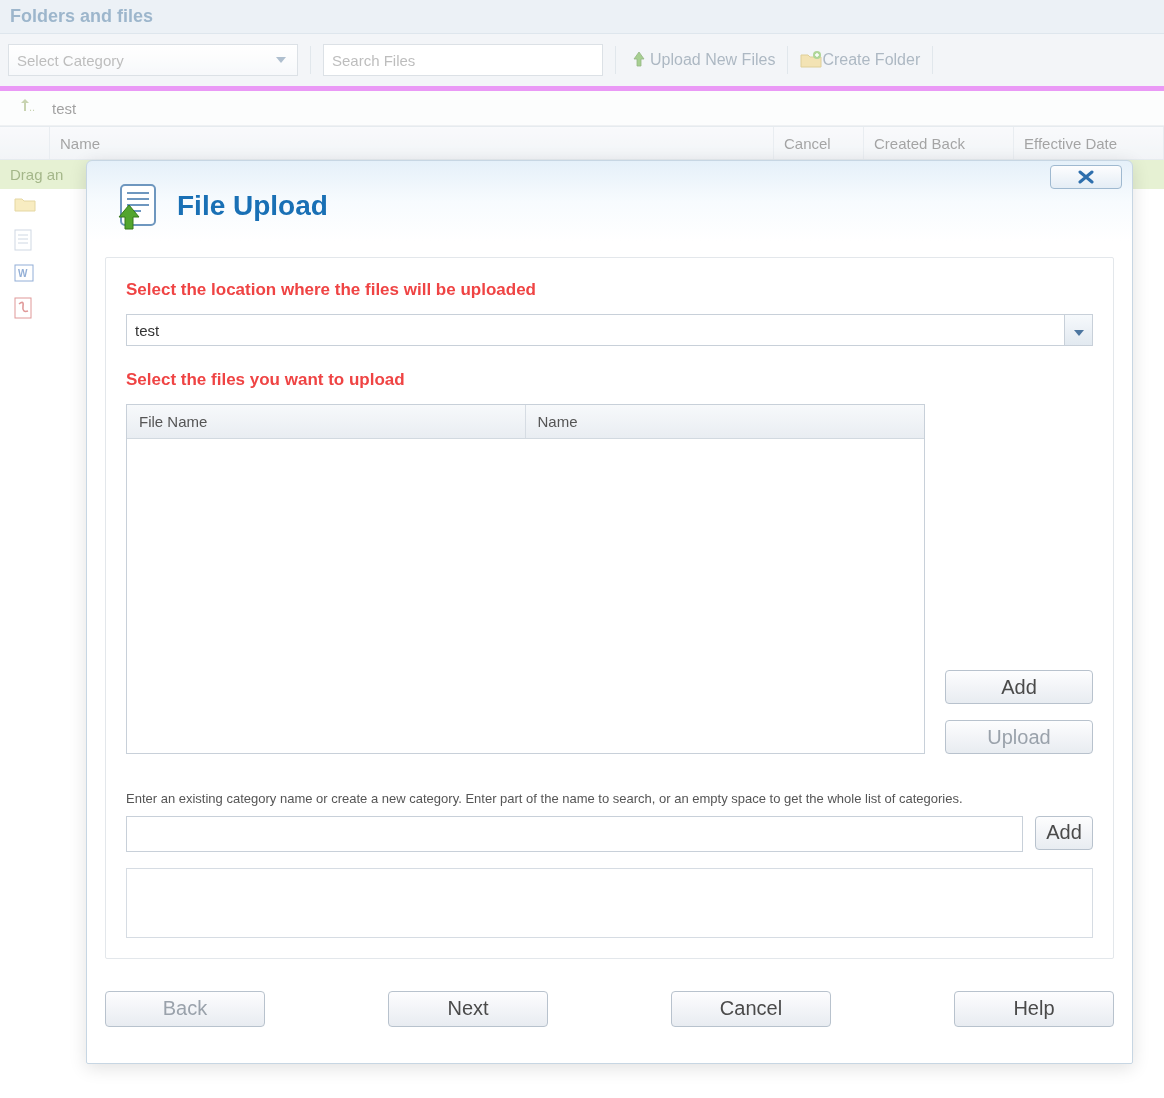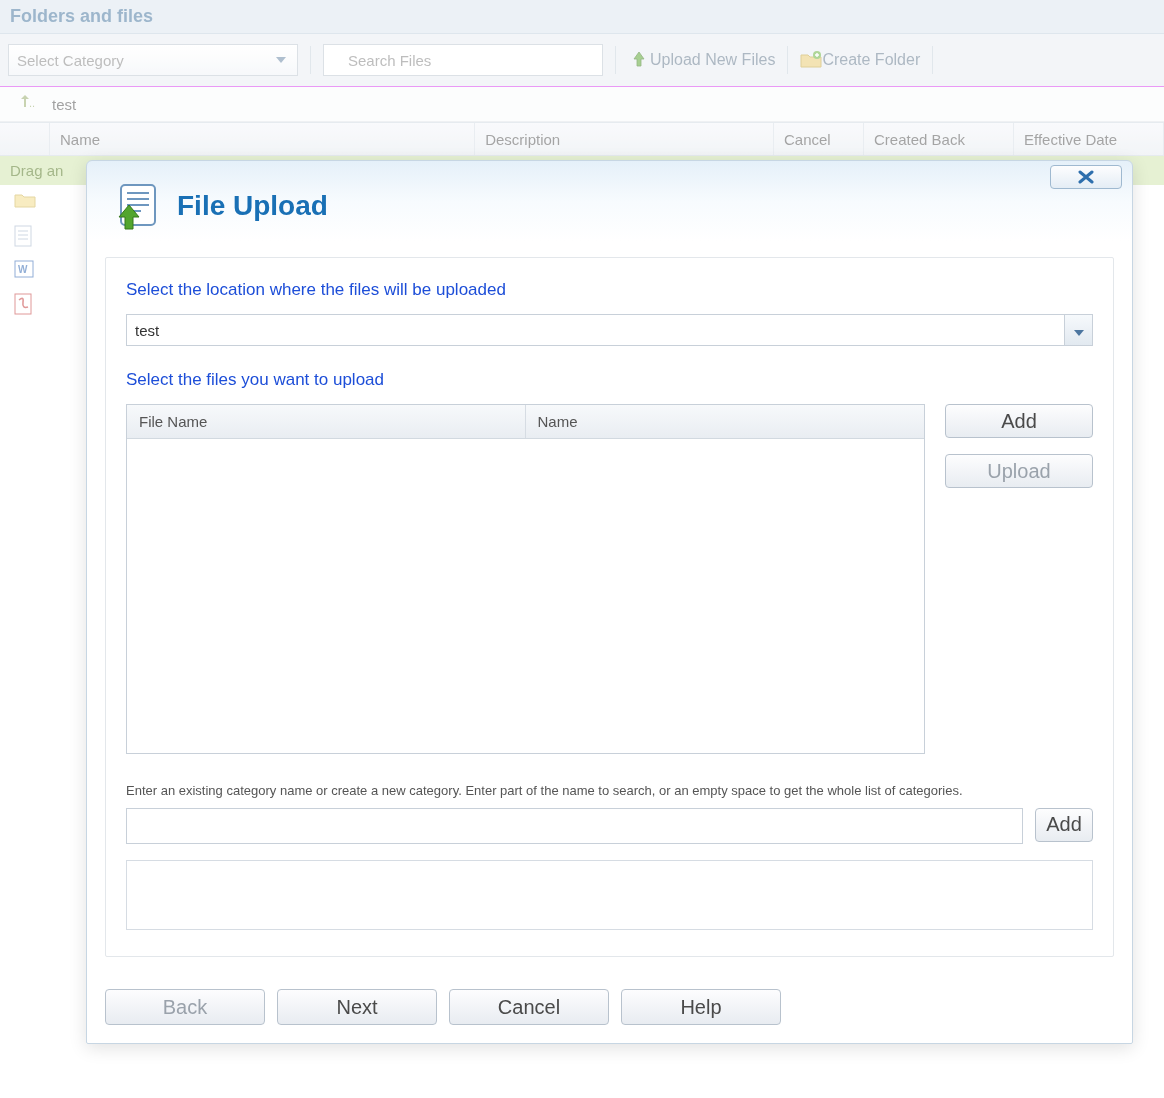"Select Category" .toolbar { border-bottom: 1px solid #d946ef -> 5px solid #d946ef }
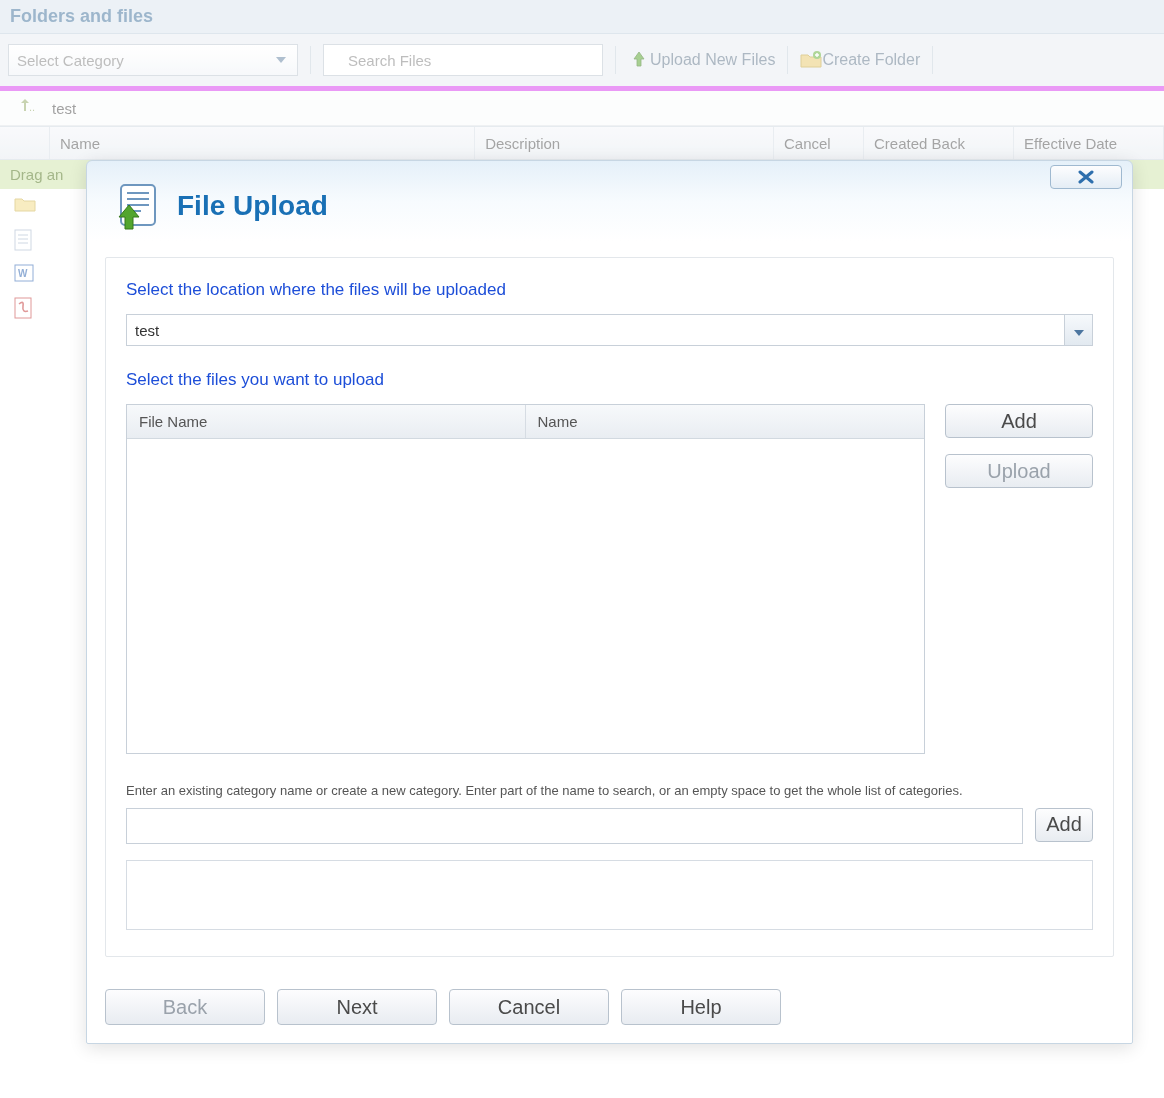"Search Files" .search-files { padding: 0 24px -> 0 8px }
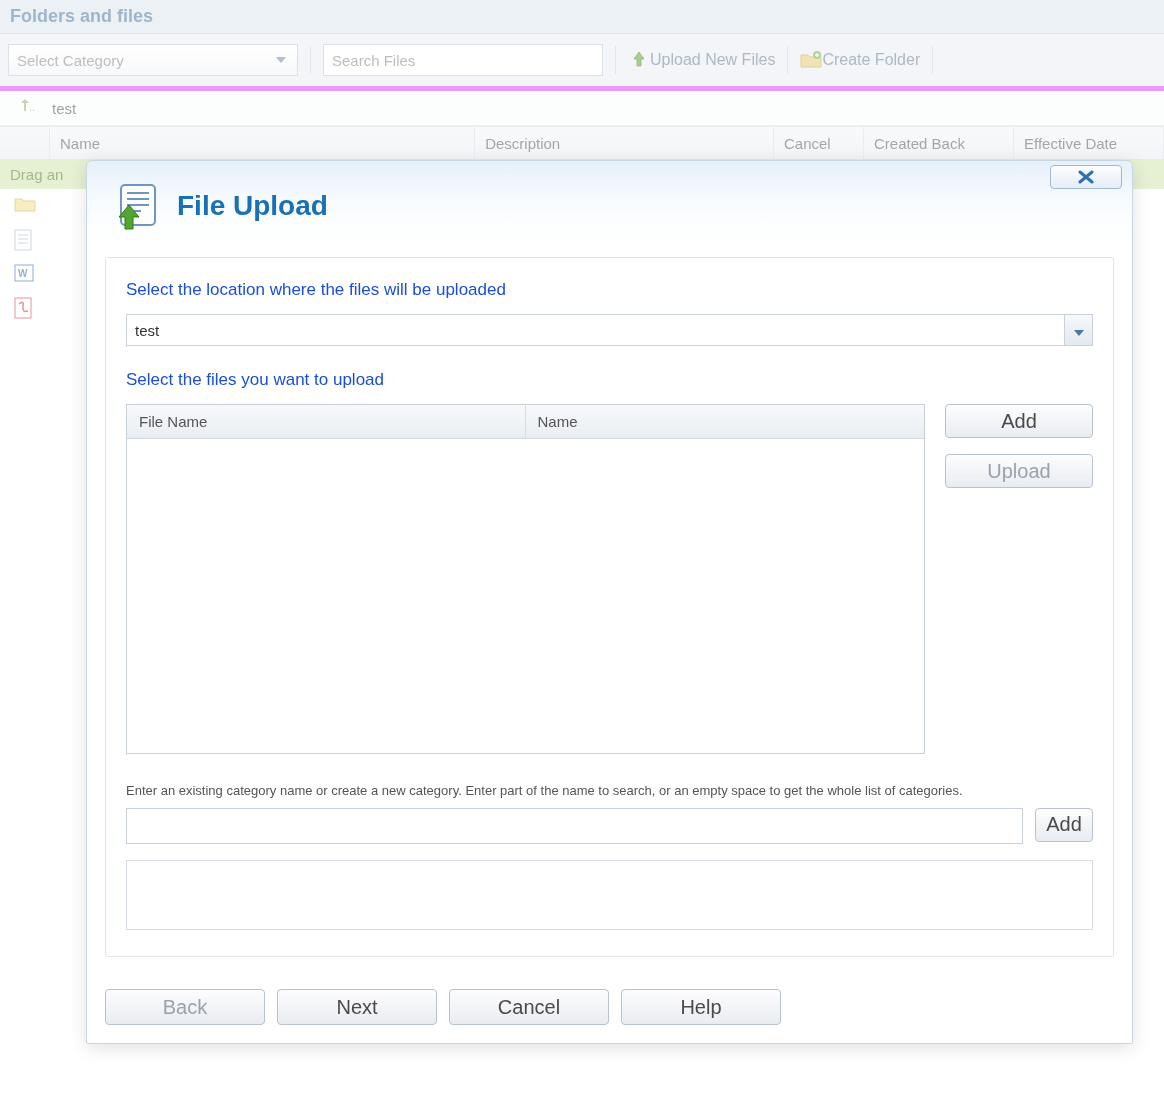"Description" div.col { html: <div>Description</div> -> none }
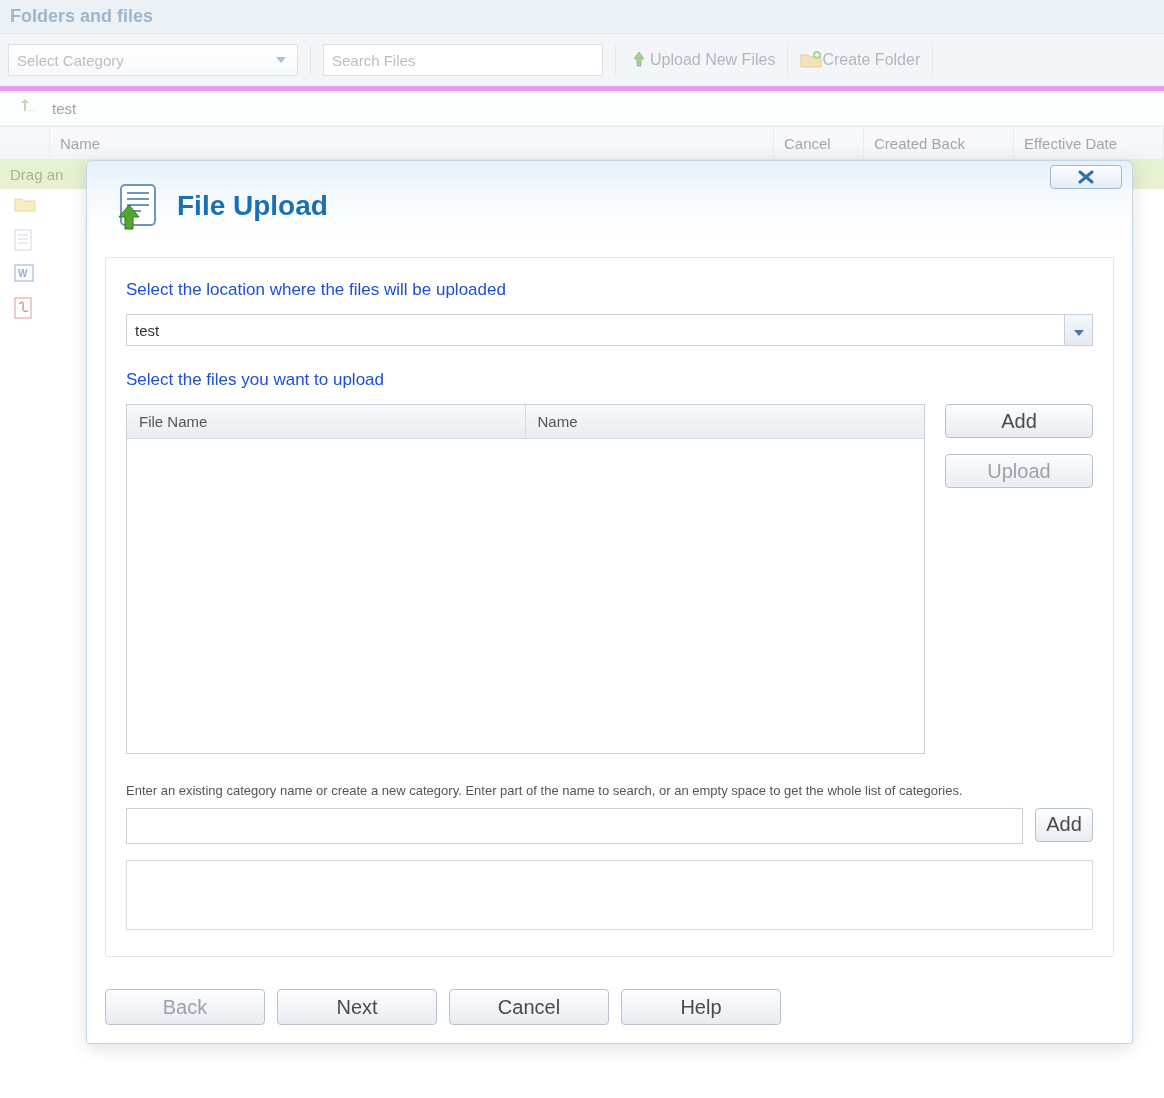"Select the location where the" .sect-label { color: #1d4ed8 -> #ef4444; font-weight: none -> bold }
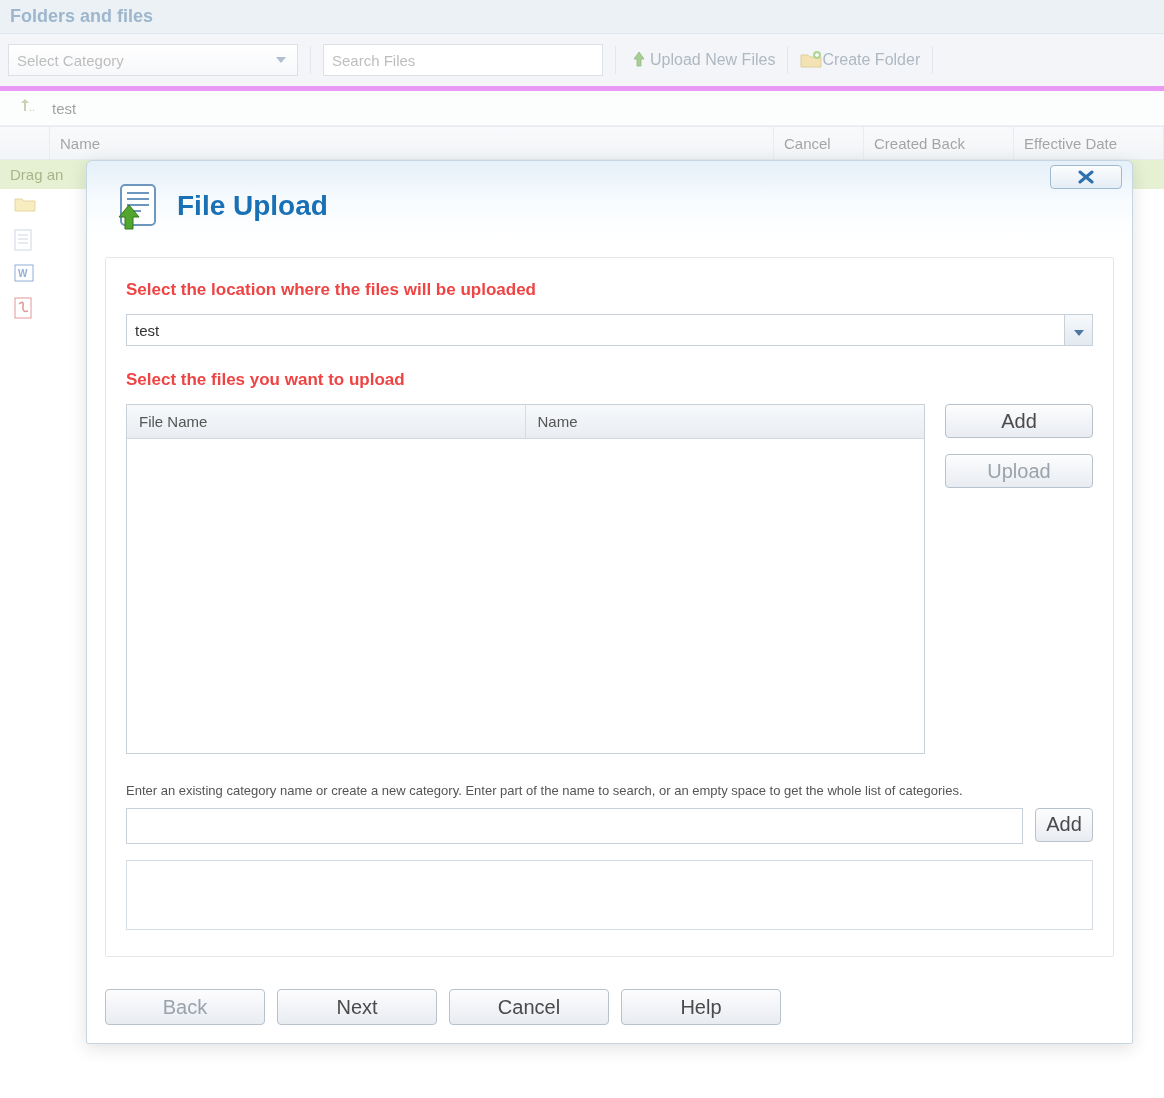"File Name" .upload-area { align-items: none -> flex-end; margin-bottom: 28px -> 36px }
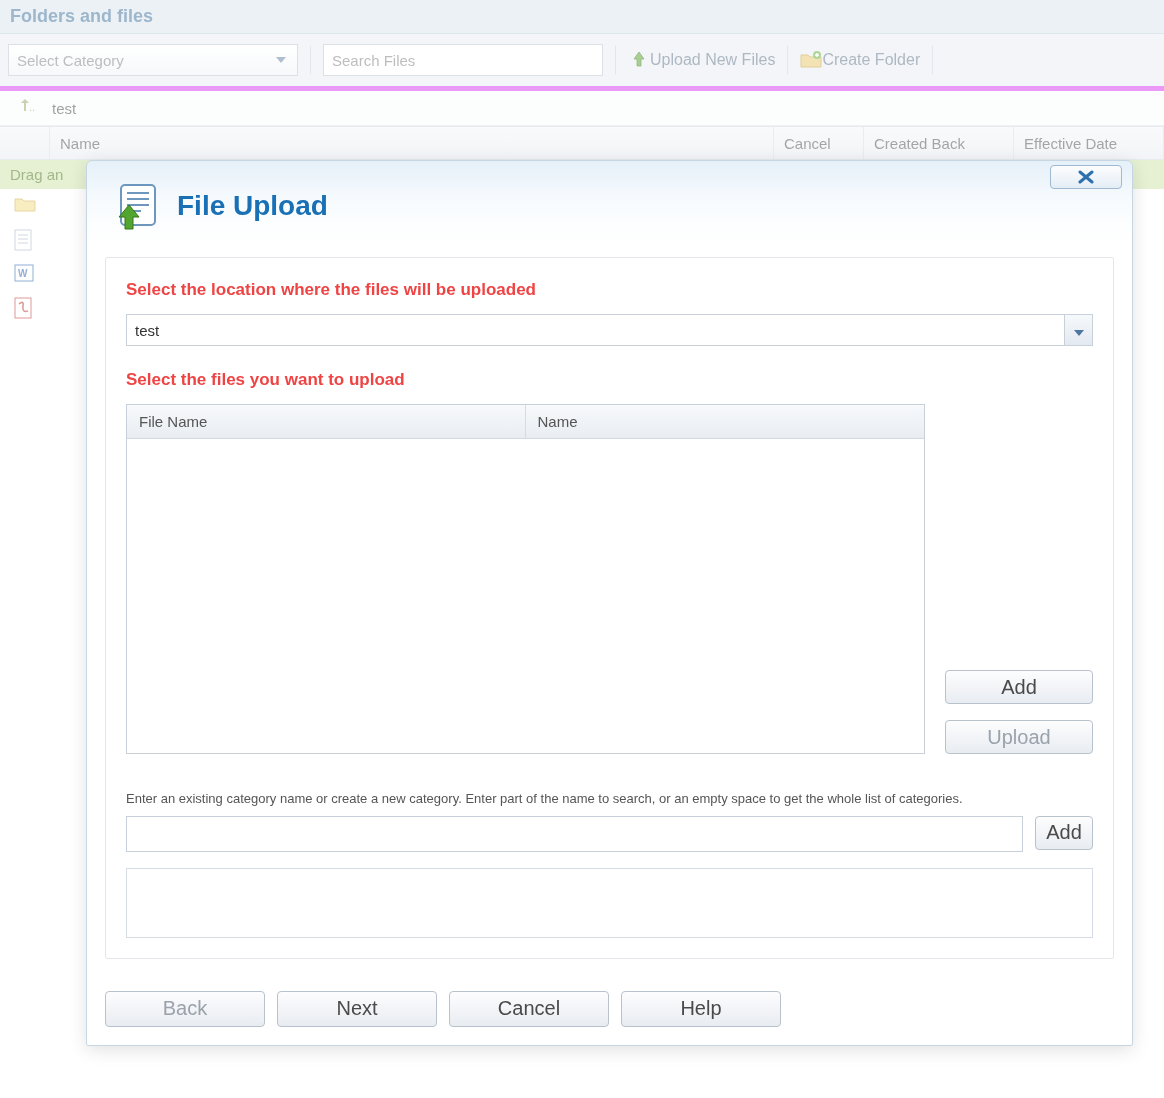"Back" .modal-footer { justify-content: flex-start -> space-between; padding: 14px 18px 18px 18px -> 14px 18px 36px 18px }
